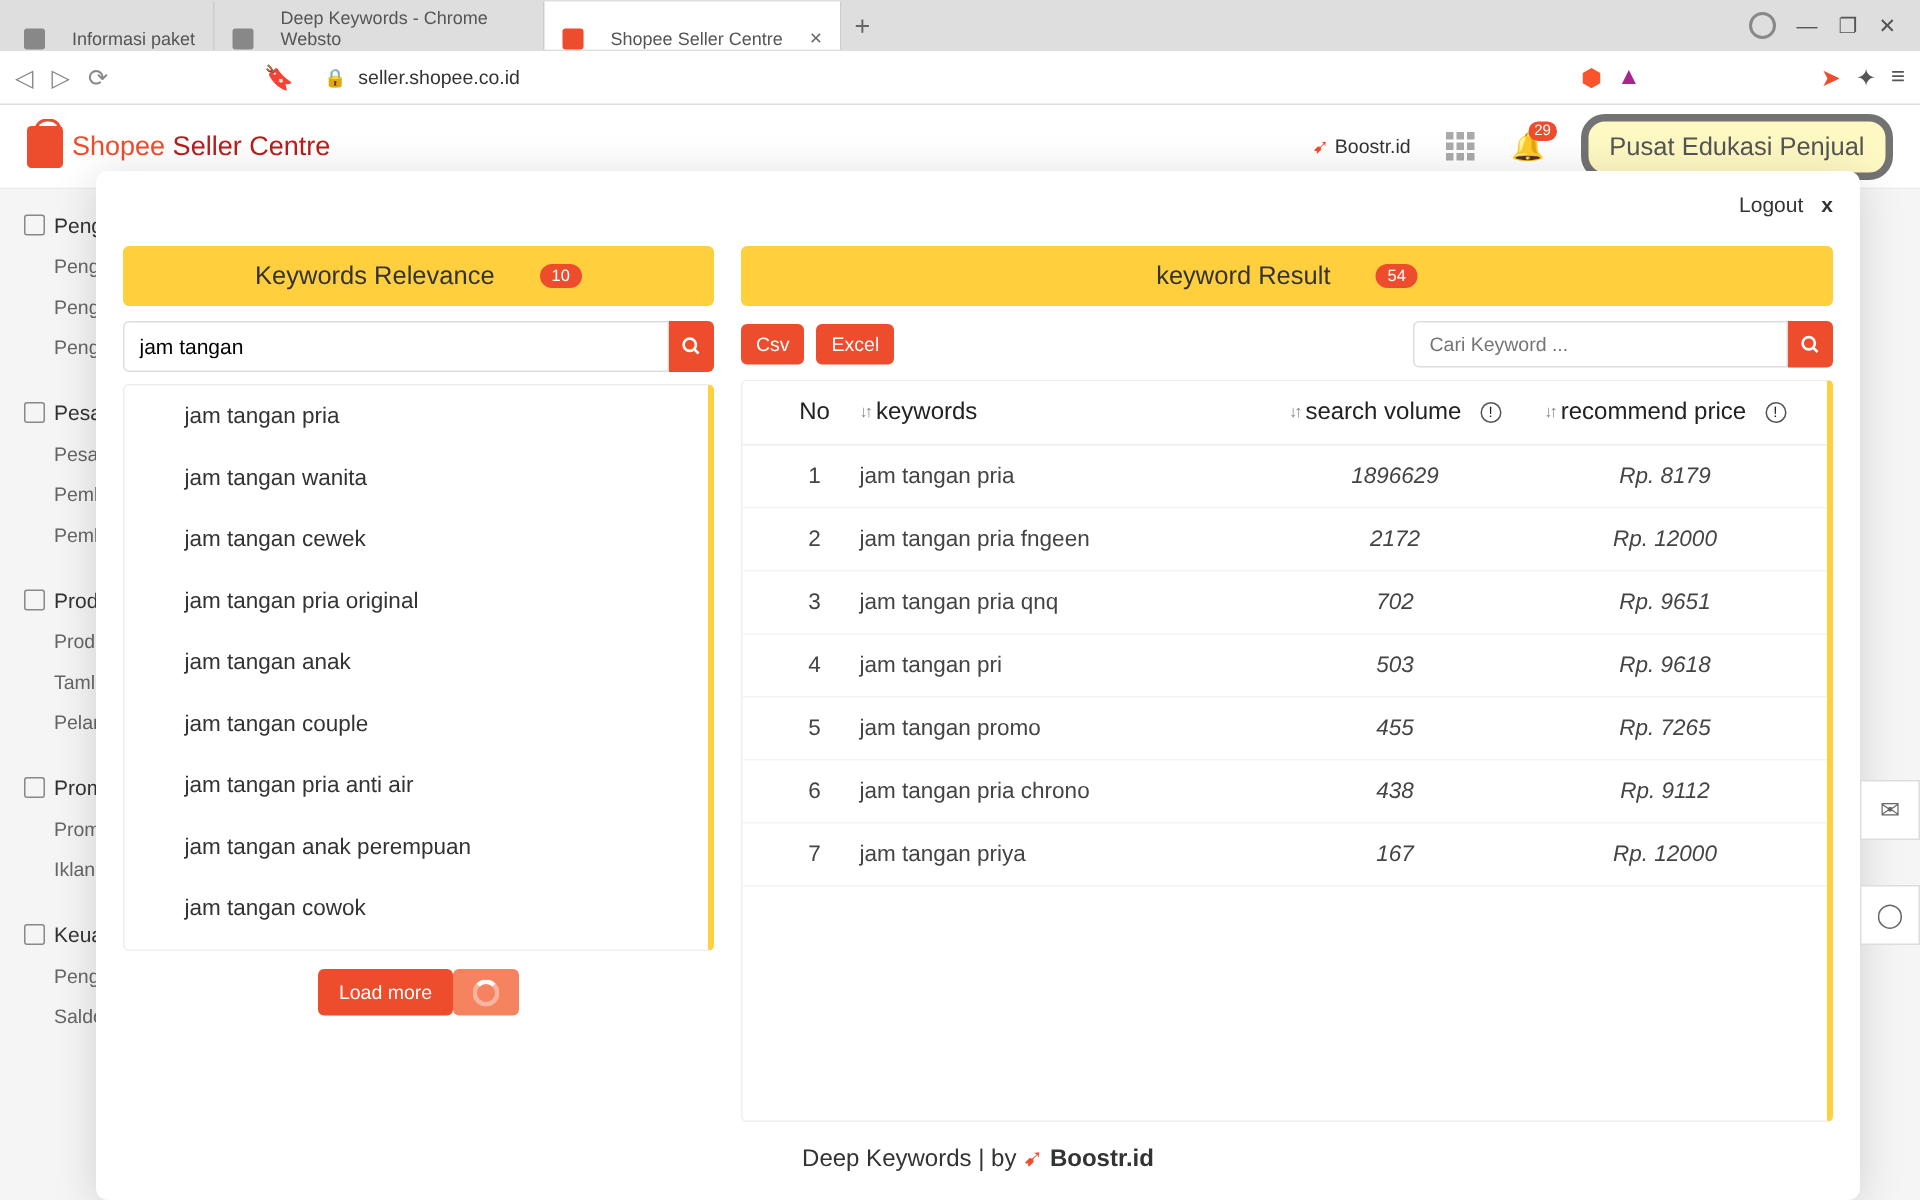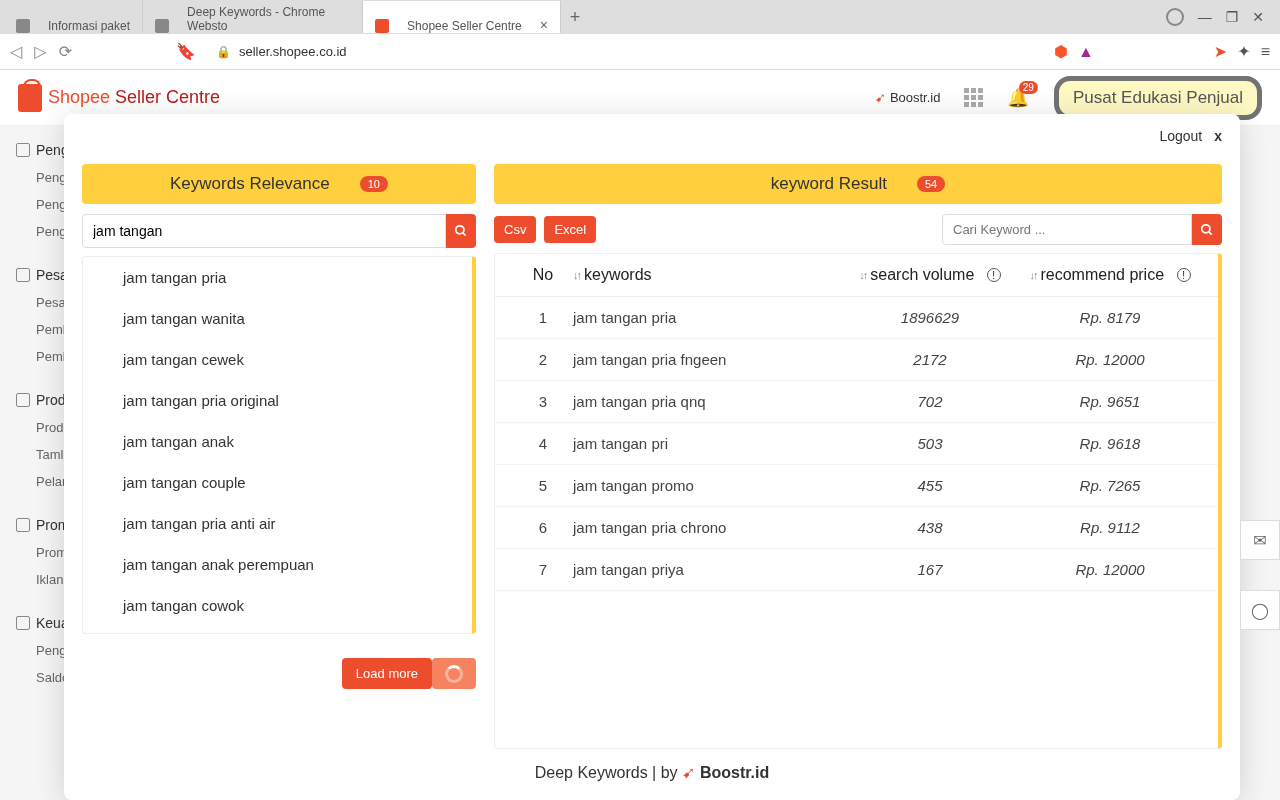"Load more" .load-row { justify-content: flex-end -> center; margin-top: 24px -> 12px }
